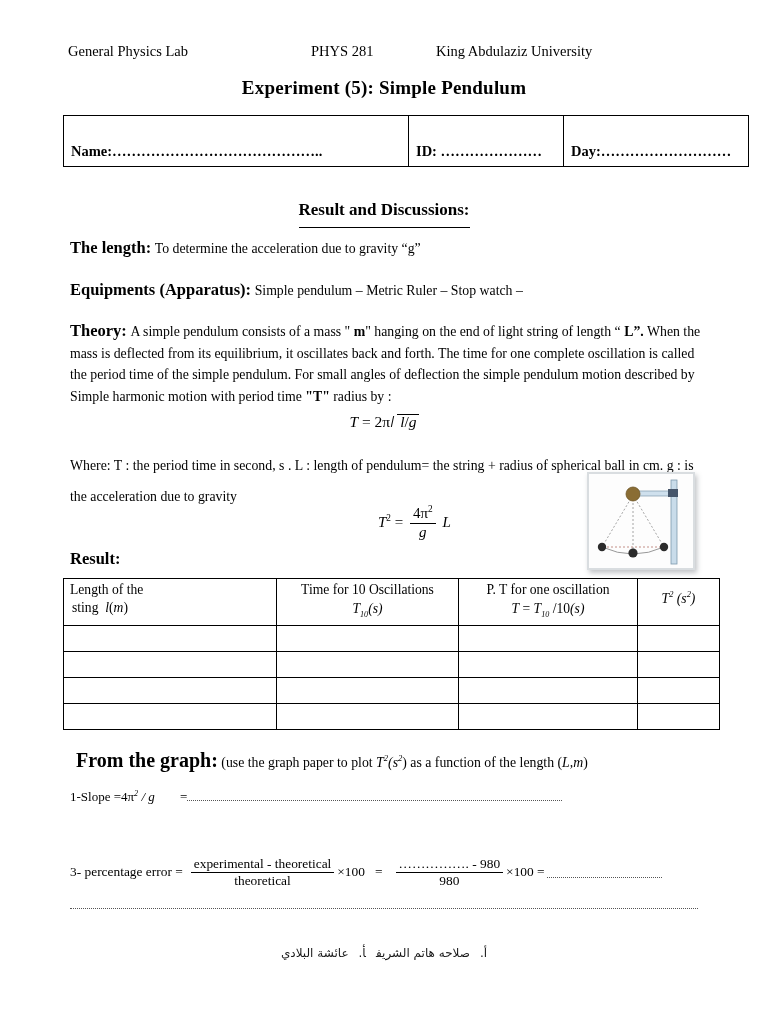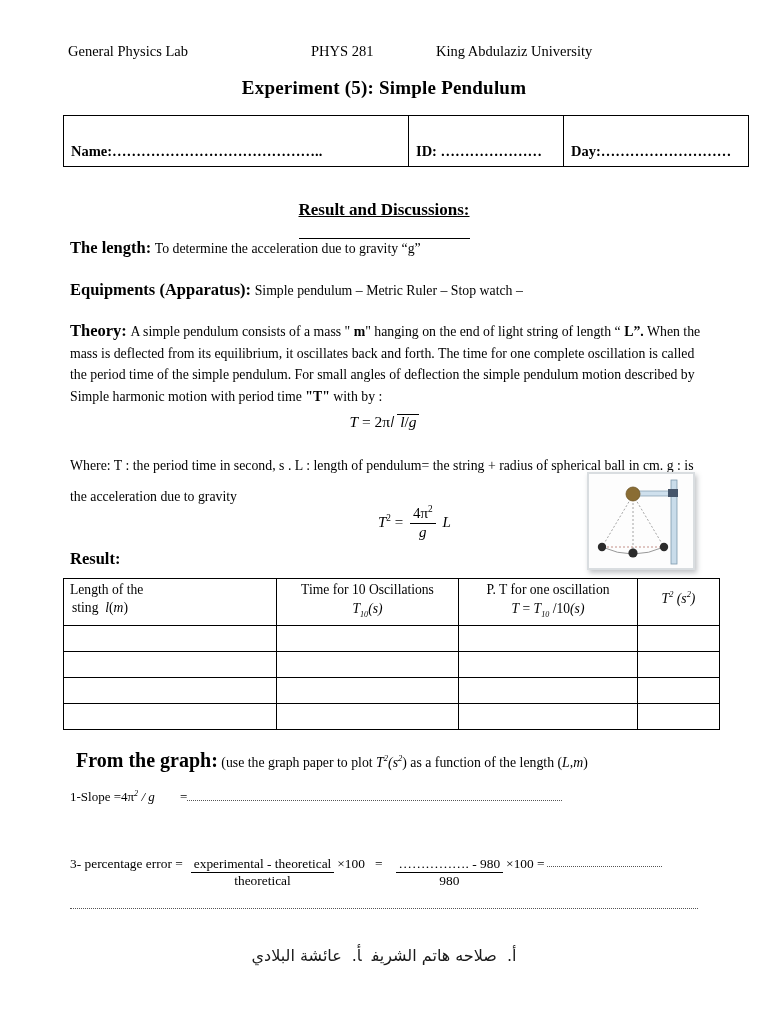"Result and Discussions:" .sec-title span { padding-bottom: 19px -> 8px; text-decoration: underline -> none }
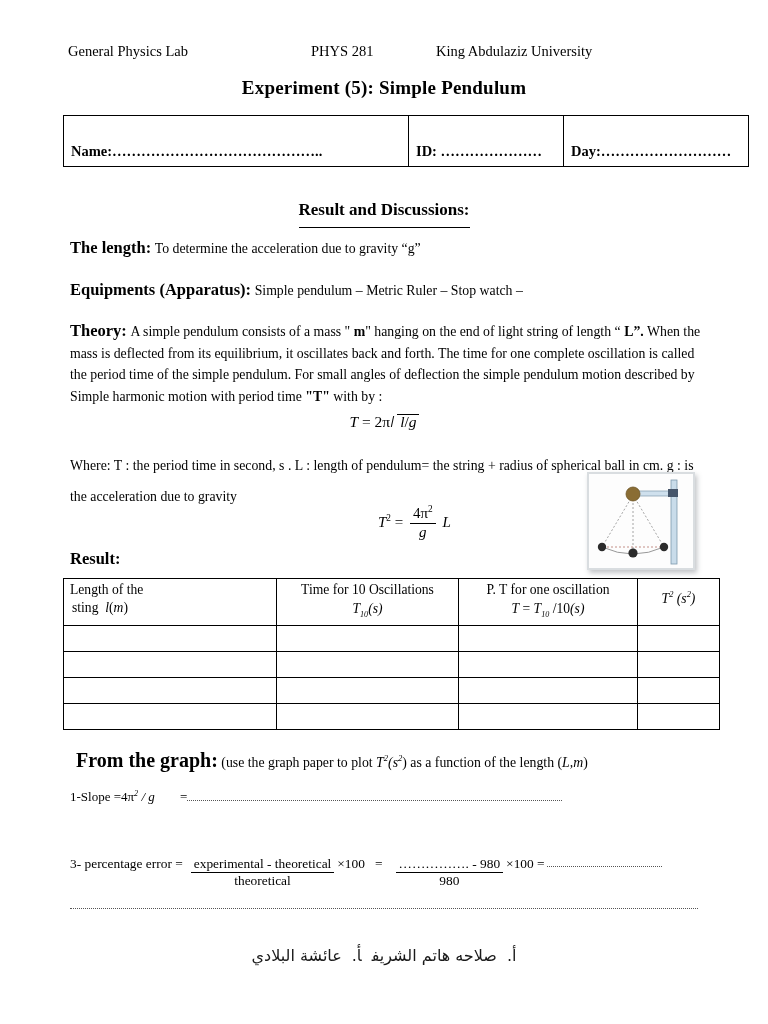"with by :" span.body-txt { text: with -> radius }
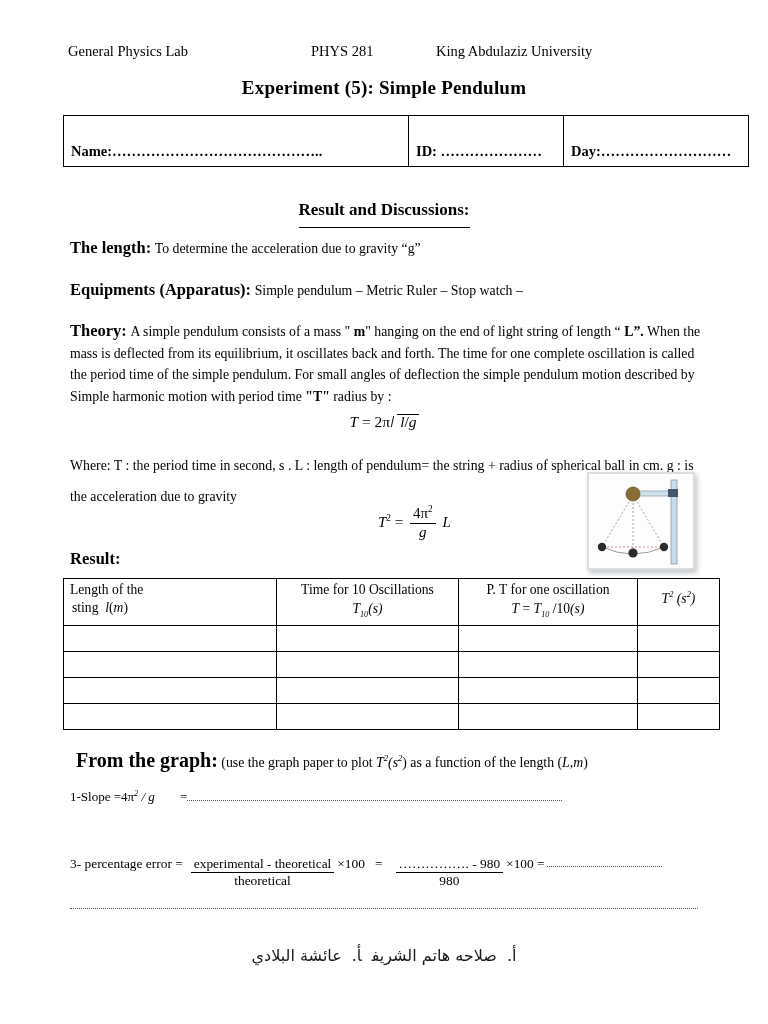"3- percentage error =" div.row-line { align-items: flex-start -> center }
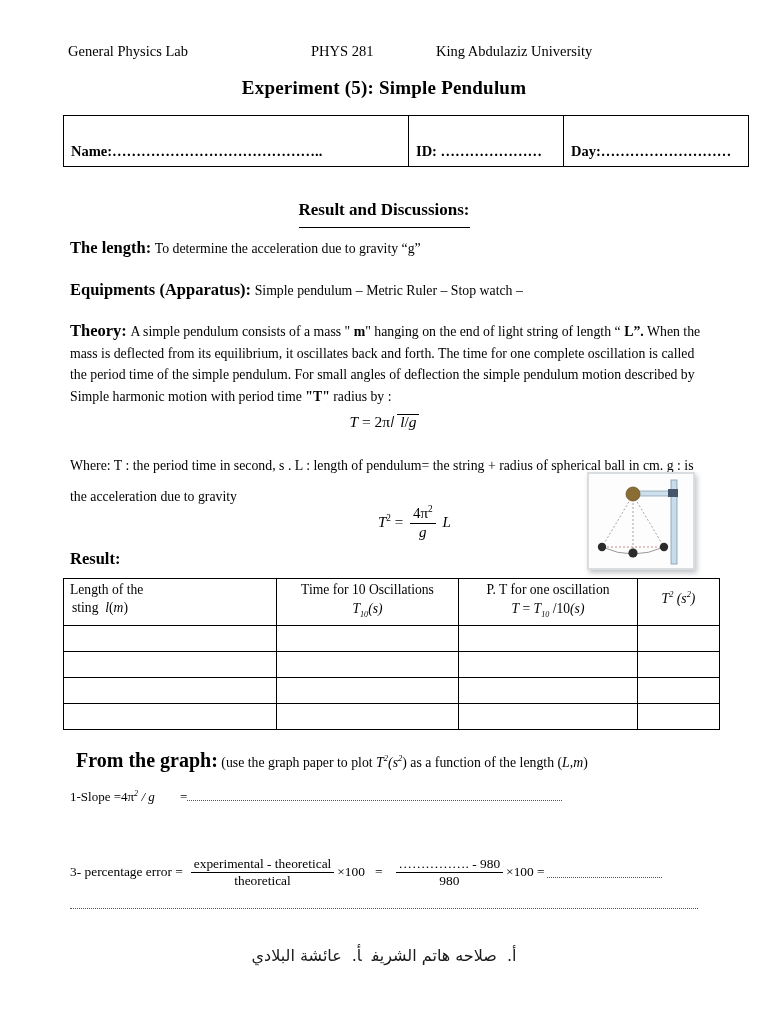"أ.صلاحه هاتم الشريفأ.عائشة البلادي" .sign { font-size: 16px -> 12px }
